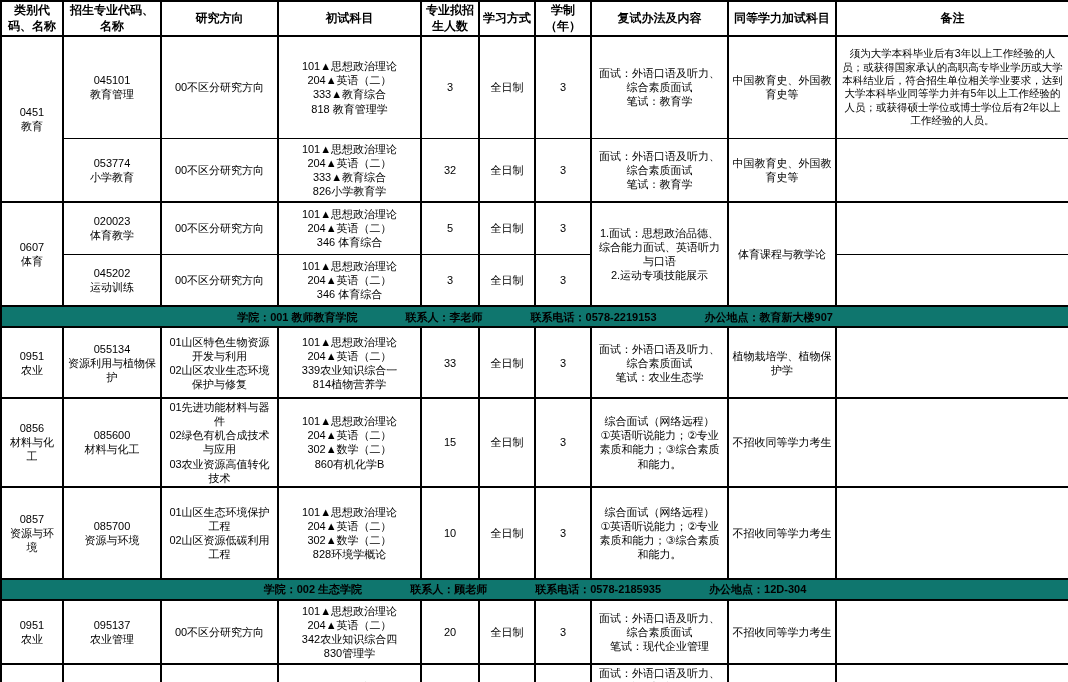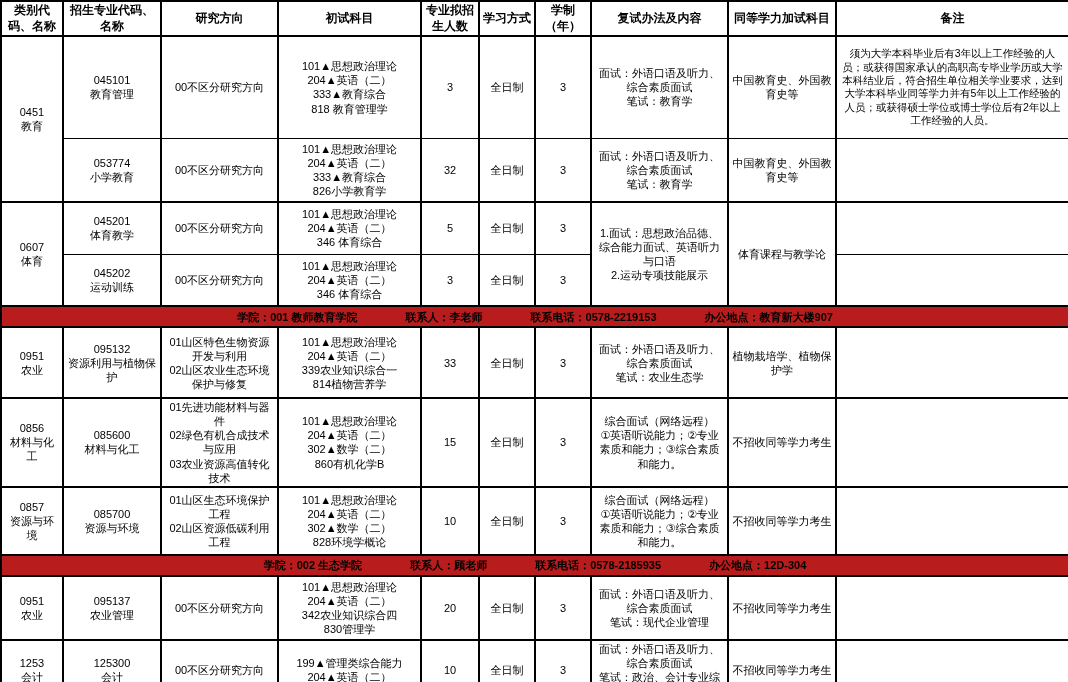"045201" td.c { text: 045201 -> 020023 }
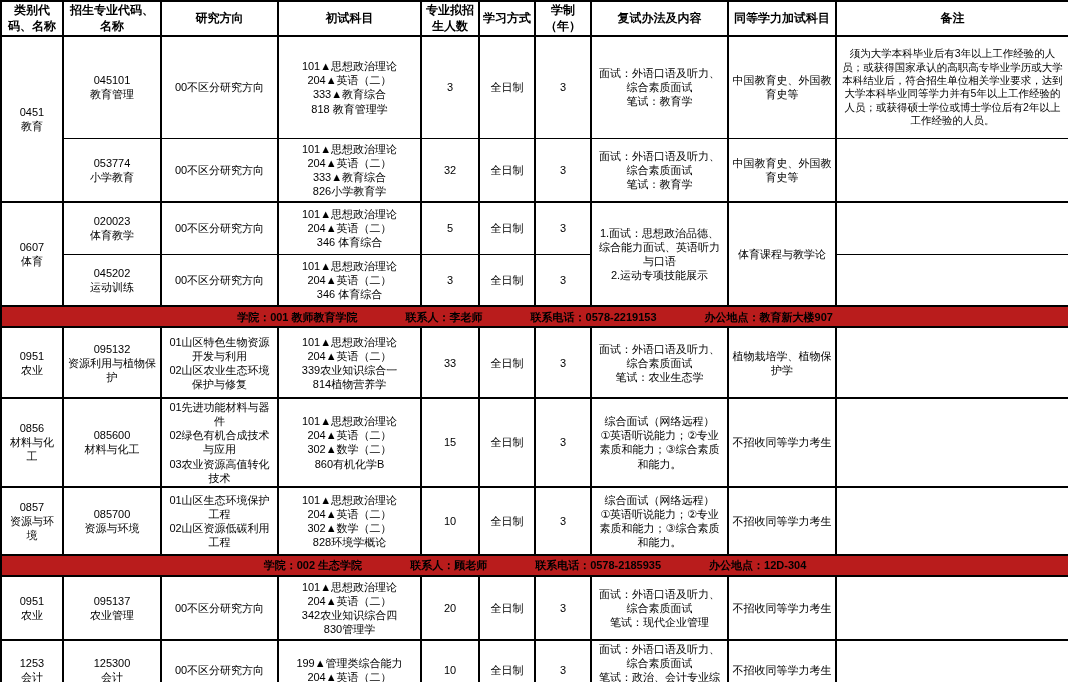"学院：001 教师教育学院 联系人：李老师 联系电话：0578-2219153" tr.sep td { background: #b91c1c -> #0f766e }
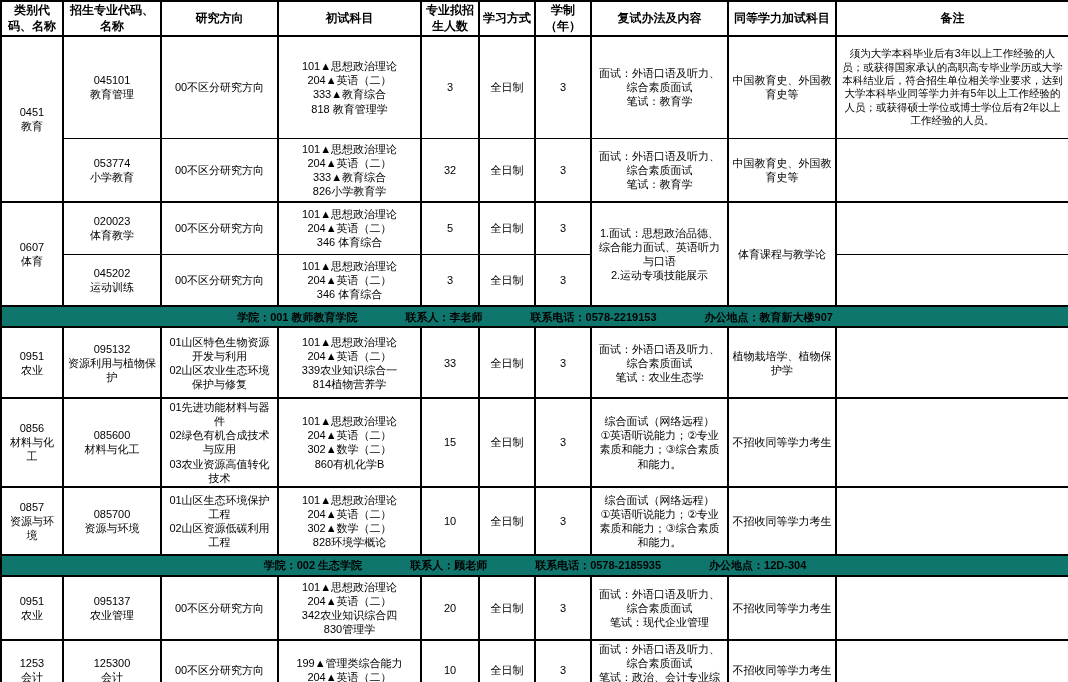"095132" td.c { text: 095132 -> 055134 }
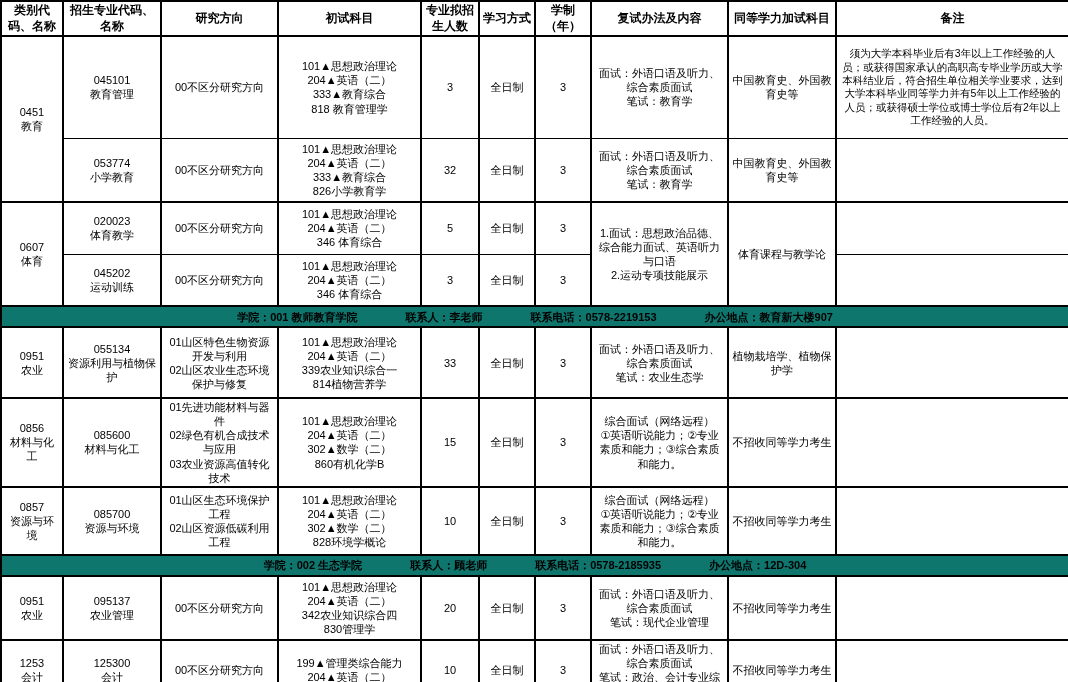"0857" tr.r7 { height: 68px -> 92px }
